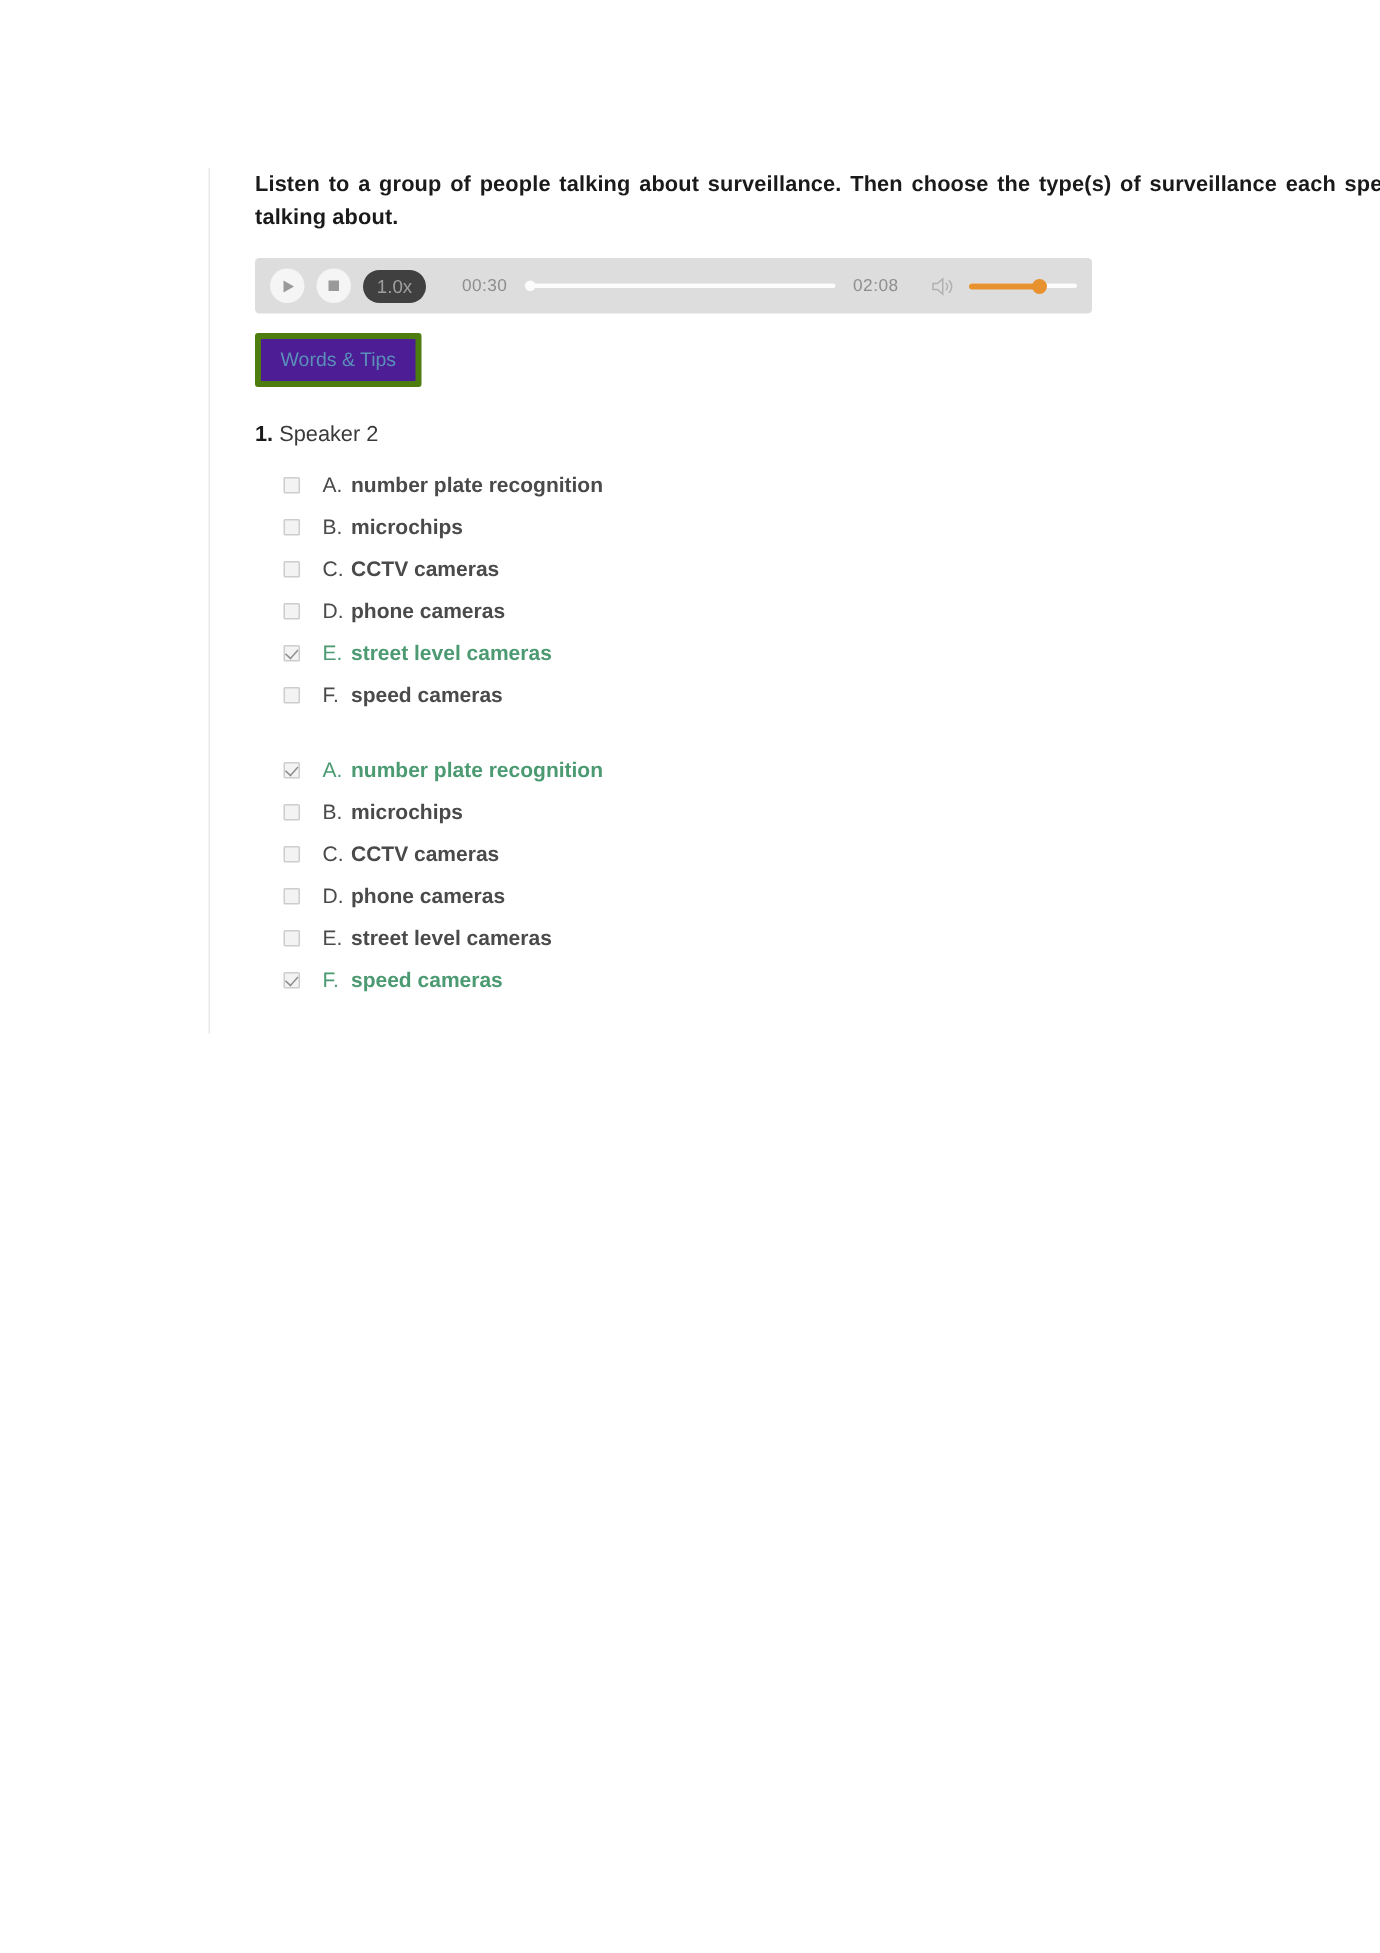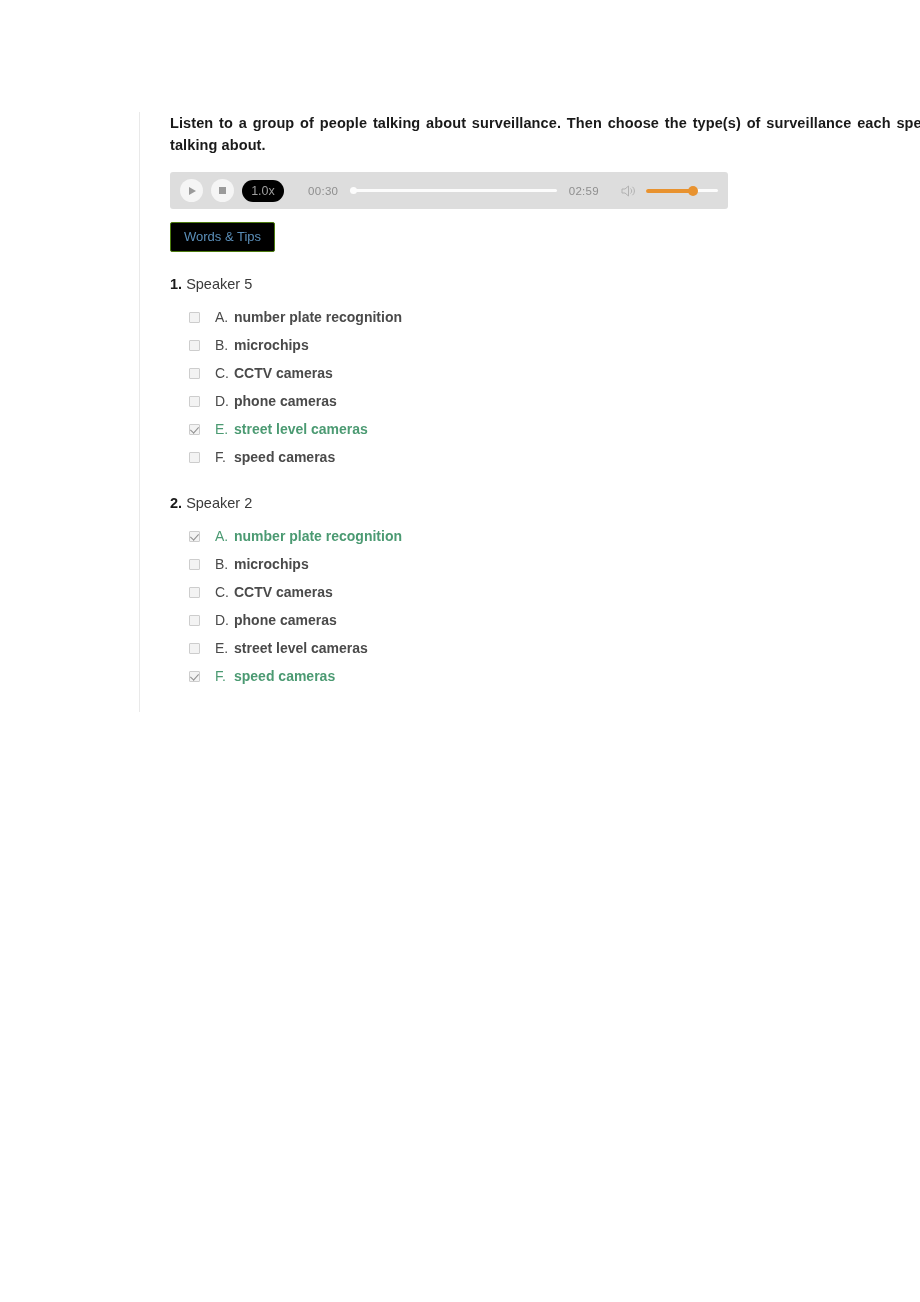"1.0x" .speed-pill { background: #000000 -> #404040 }
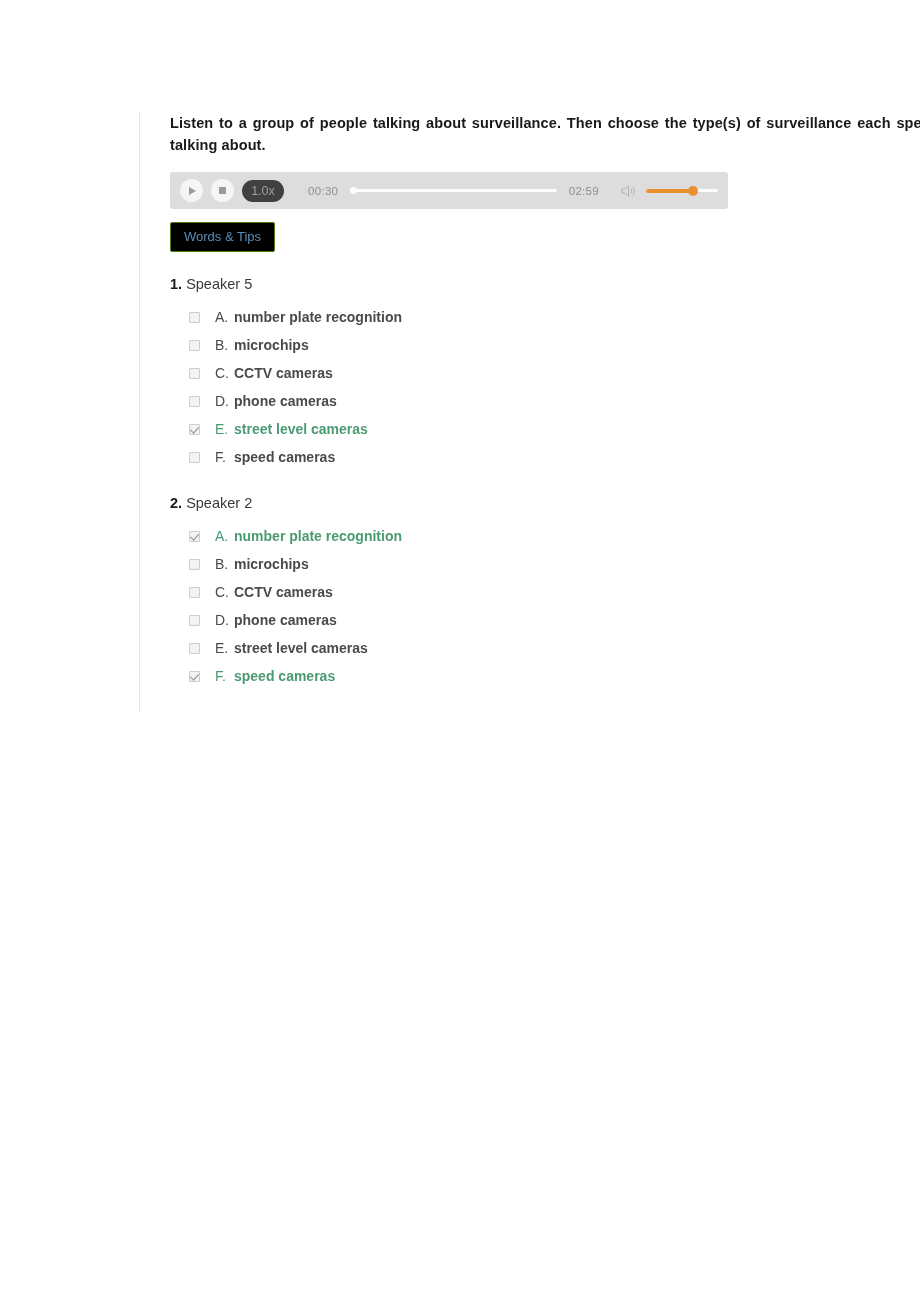"02:59" div.time { text: 02:59 -> 02:08 }
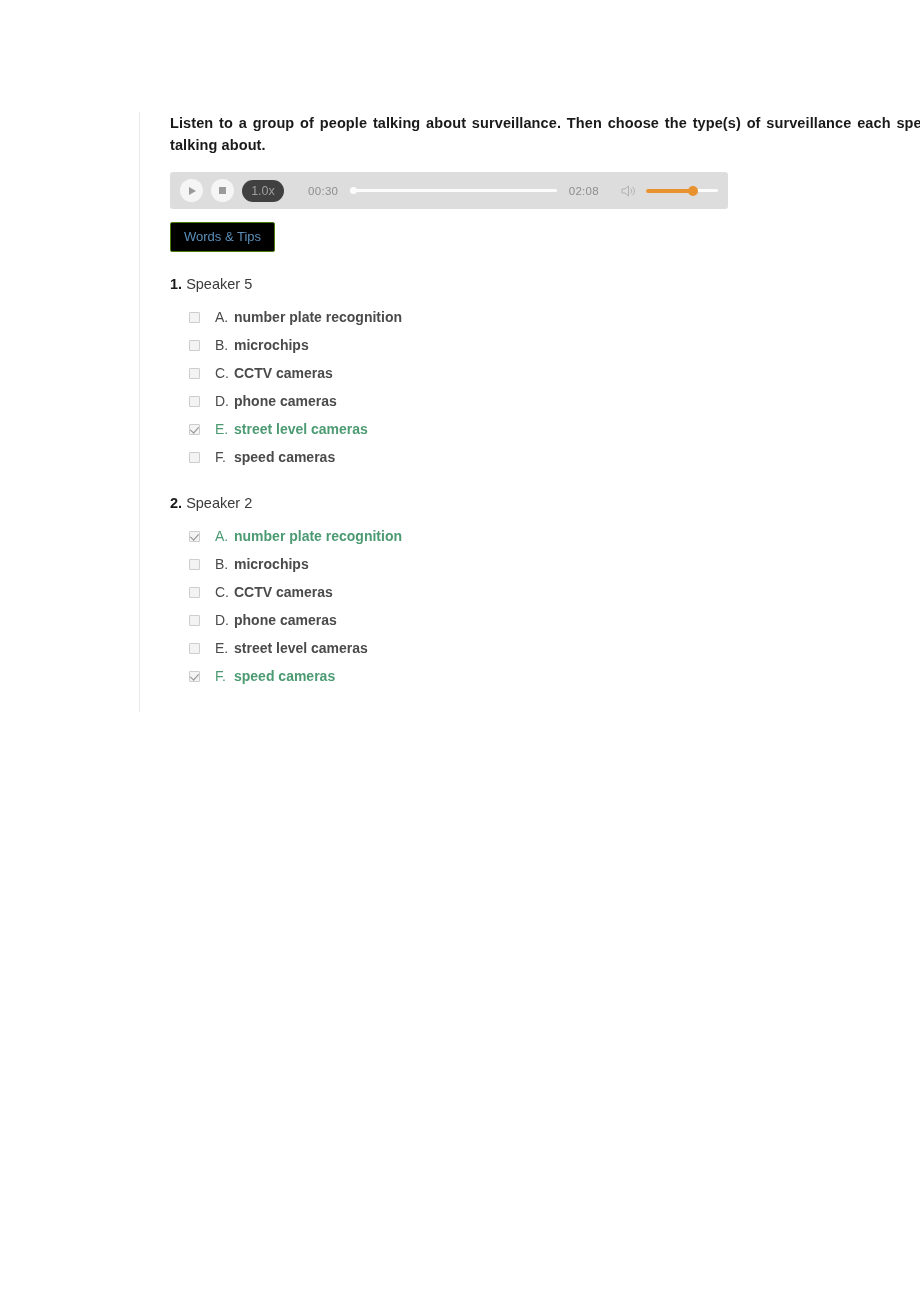"Words & Tips" .words-tips { background: #000000 -> #4c1d95; border: 1px solid #4d7c0f -> 4px solid #4d7c0f }
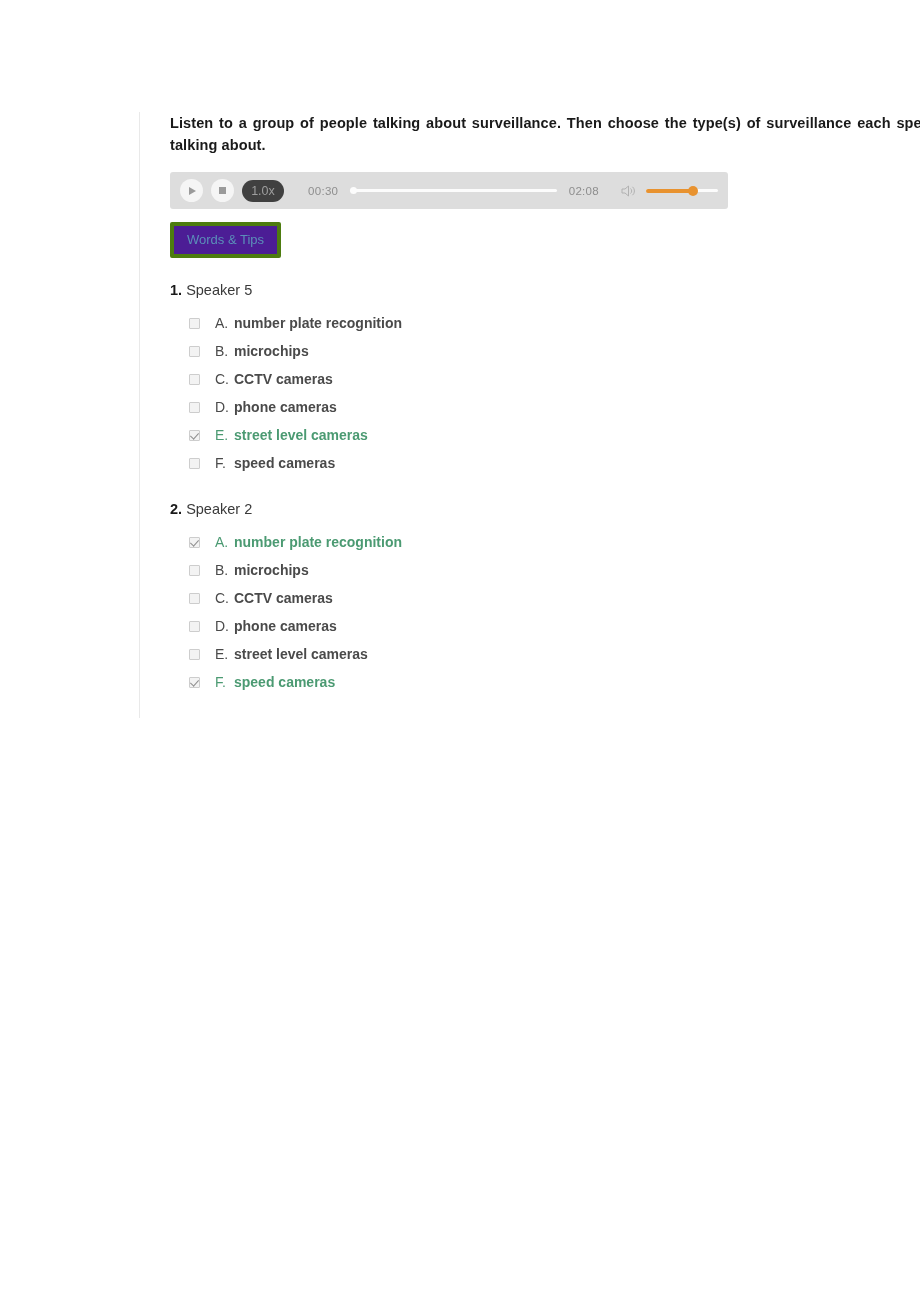"Speaker 5" span { text: 5 -> 2 }
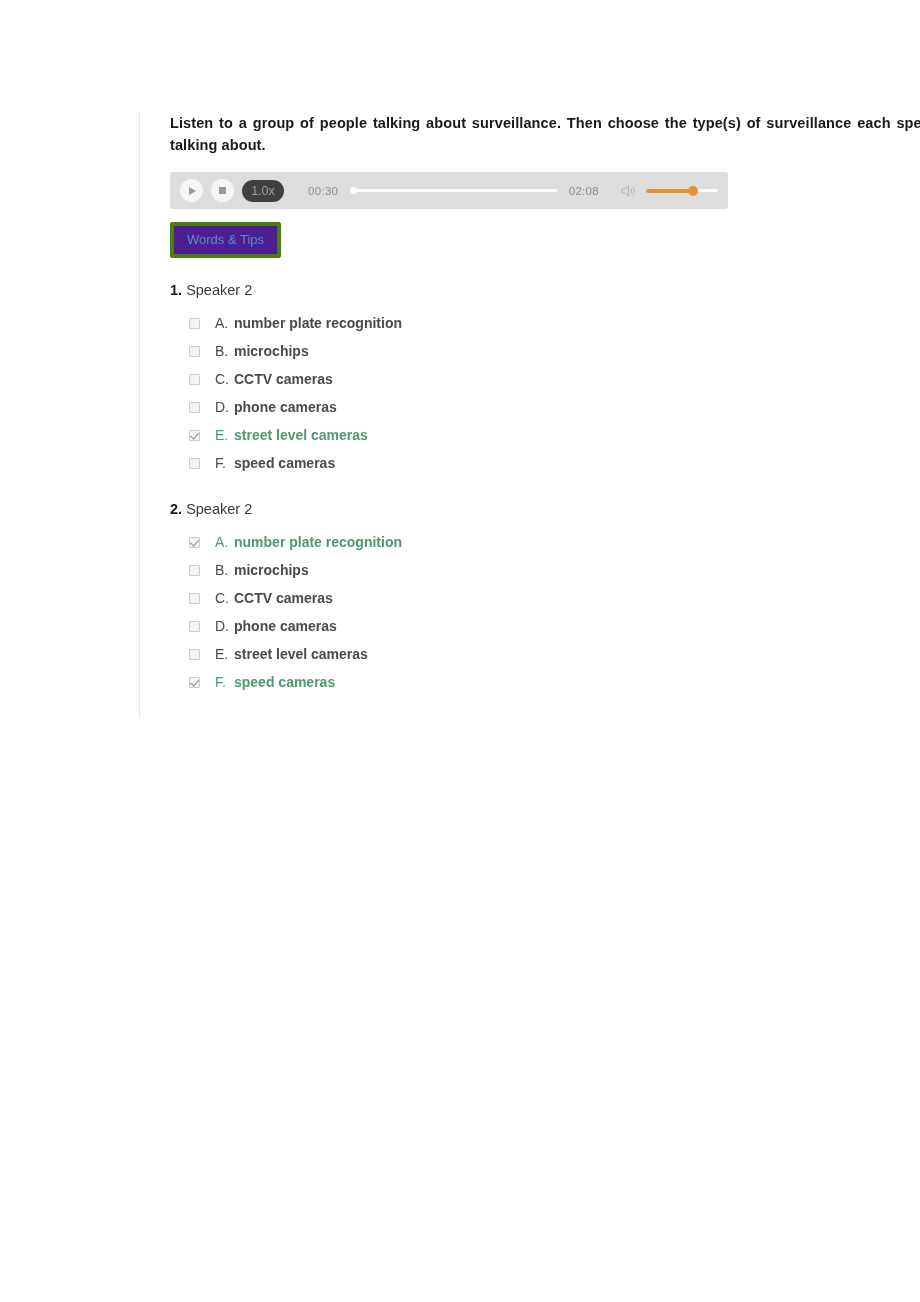"2. Speaker 2" div.q-head { html: <div> <span>2.</span> <span>Speaker 2</span> </div> -> none }
